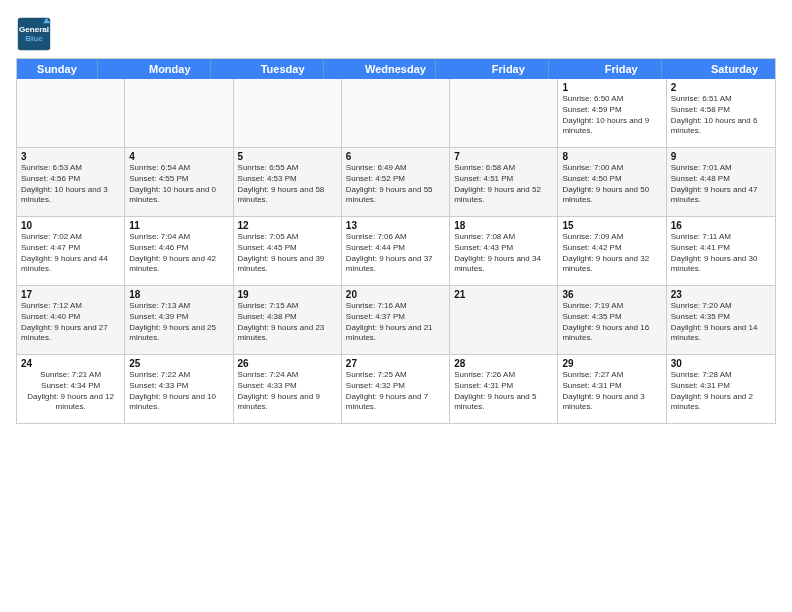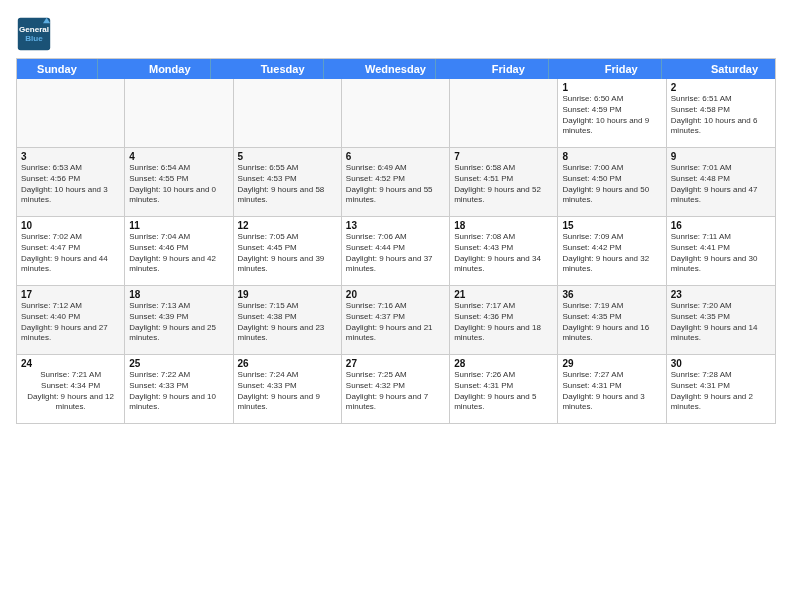"Sunrise: 7:17 AM" div.cell-text { html: <div>Sunrise: 7:17 AM Sunset: 4:36 PM Daylight: 9 hours and 18 minutes.</div> -> none }
